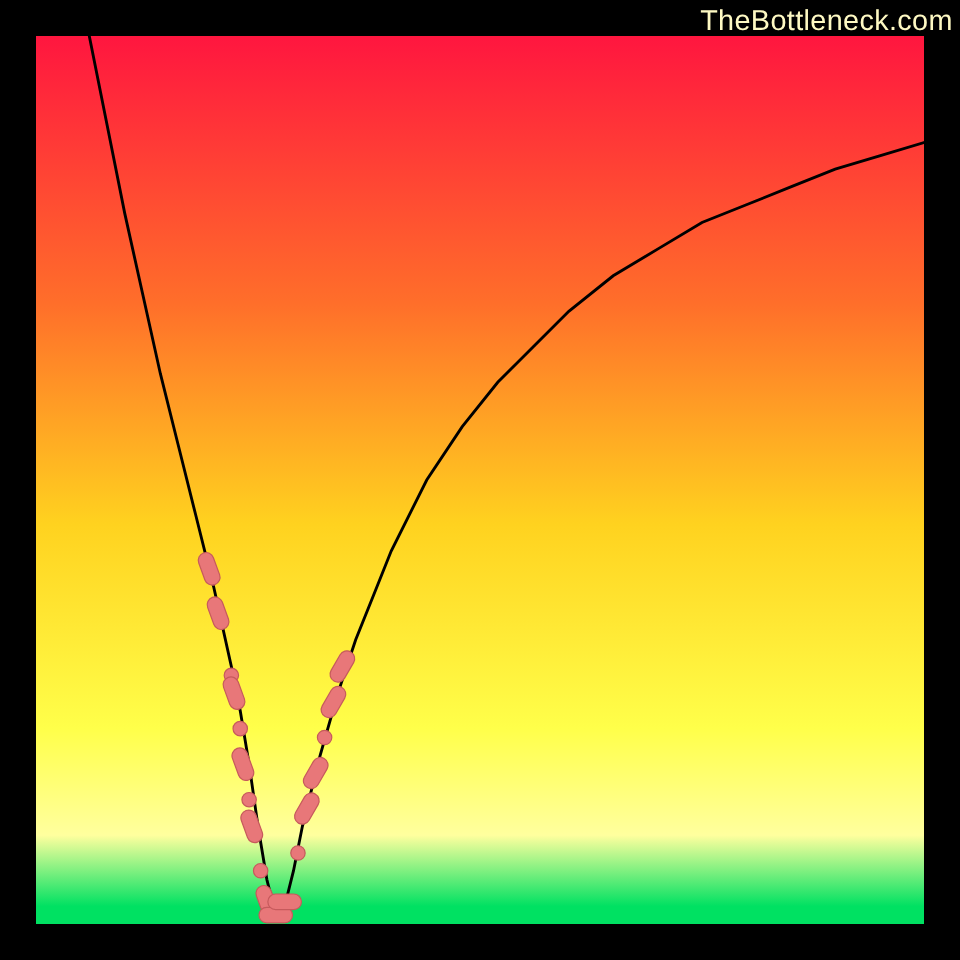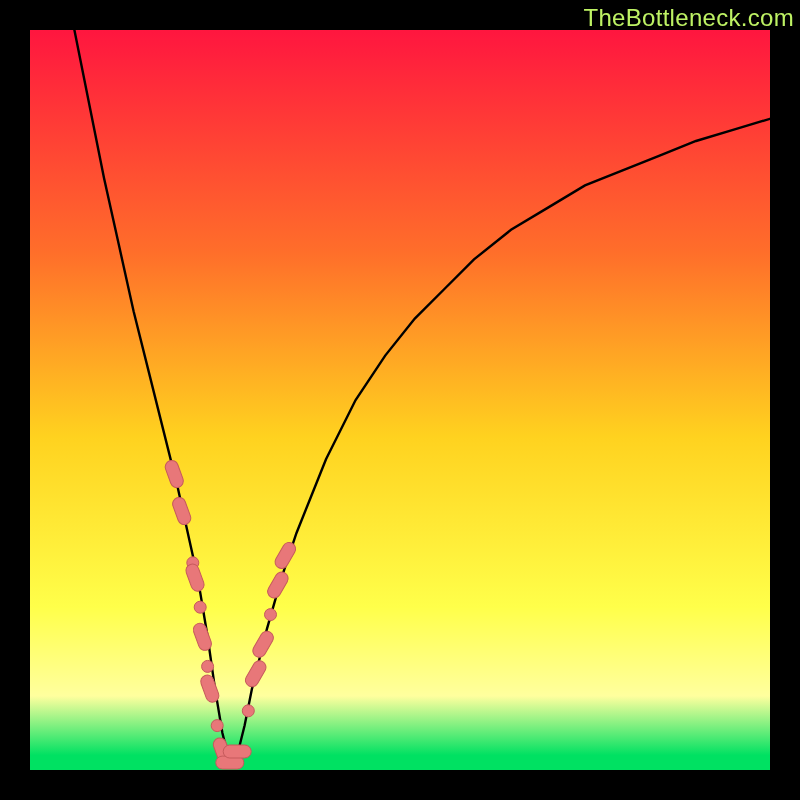"TheBottleneck.com" .watermark { color: #bef264 -> #fef9c3 }
